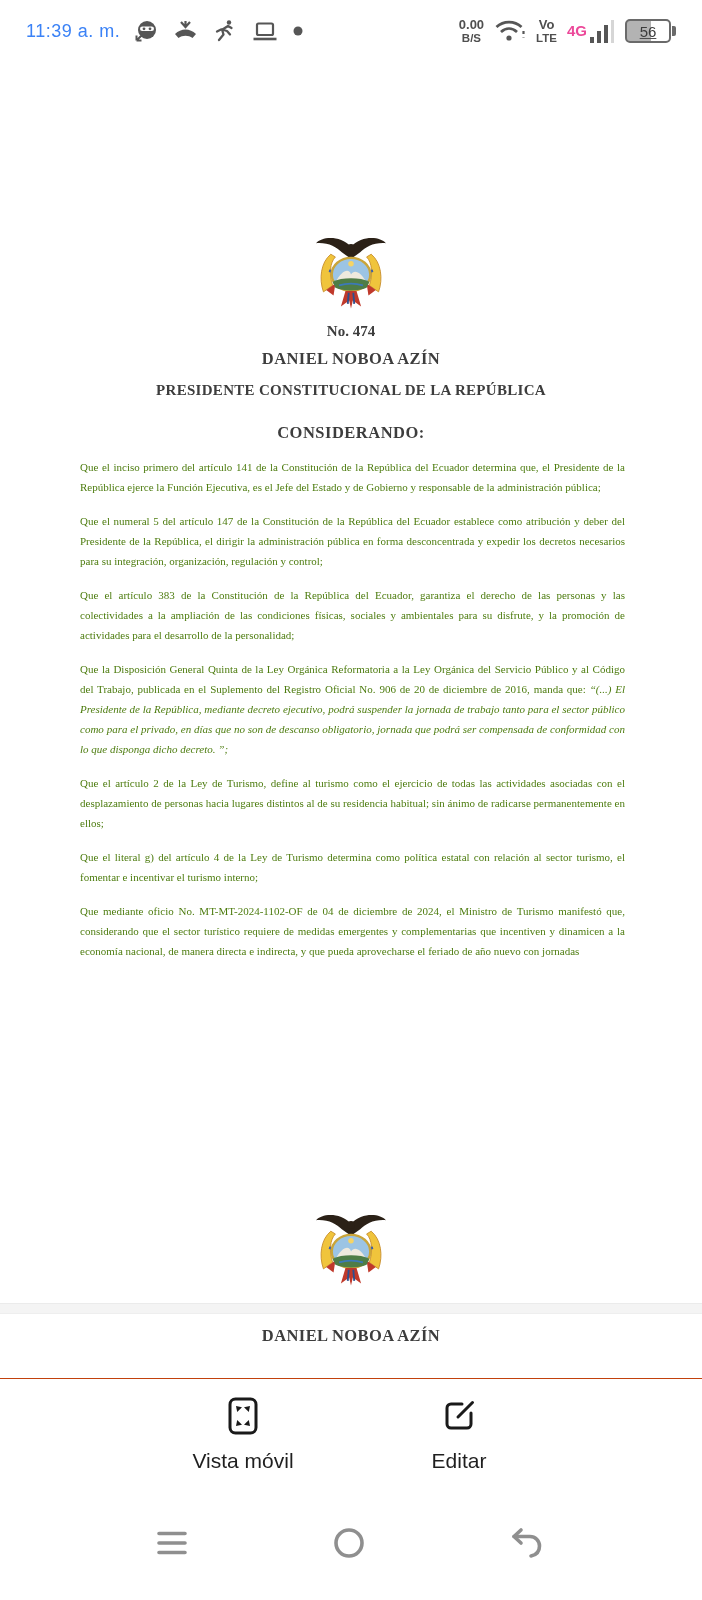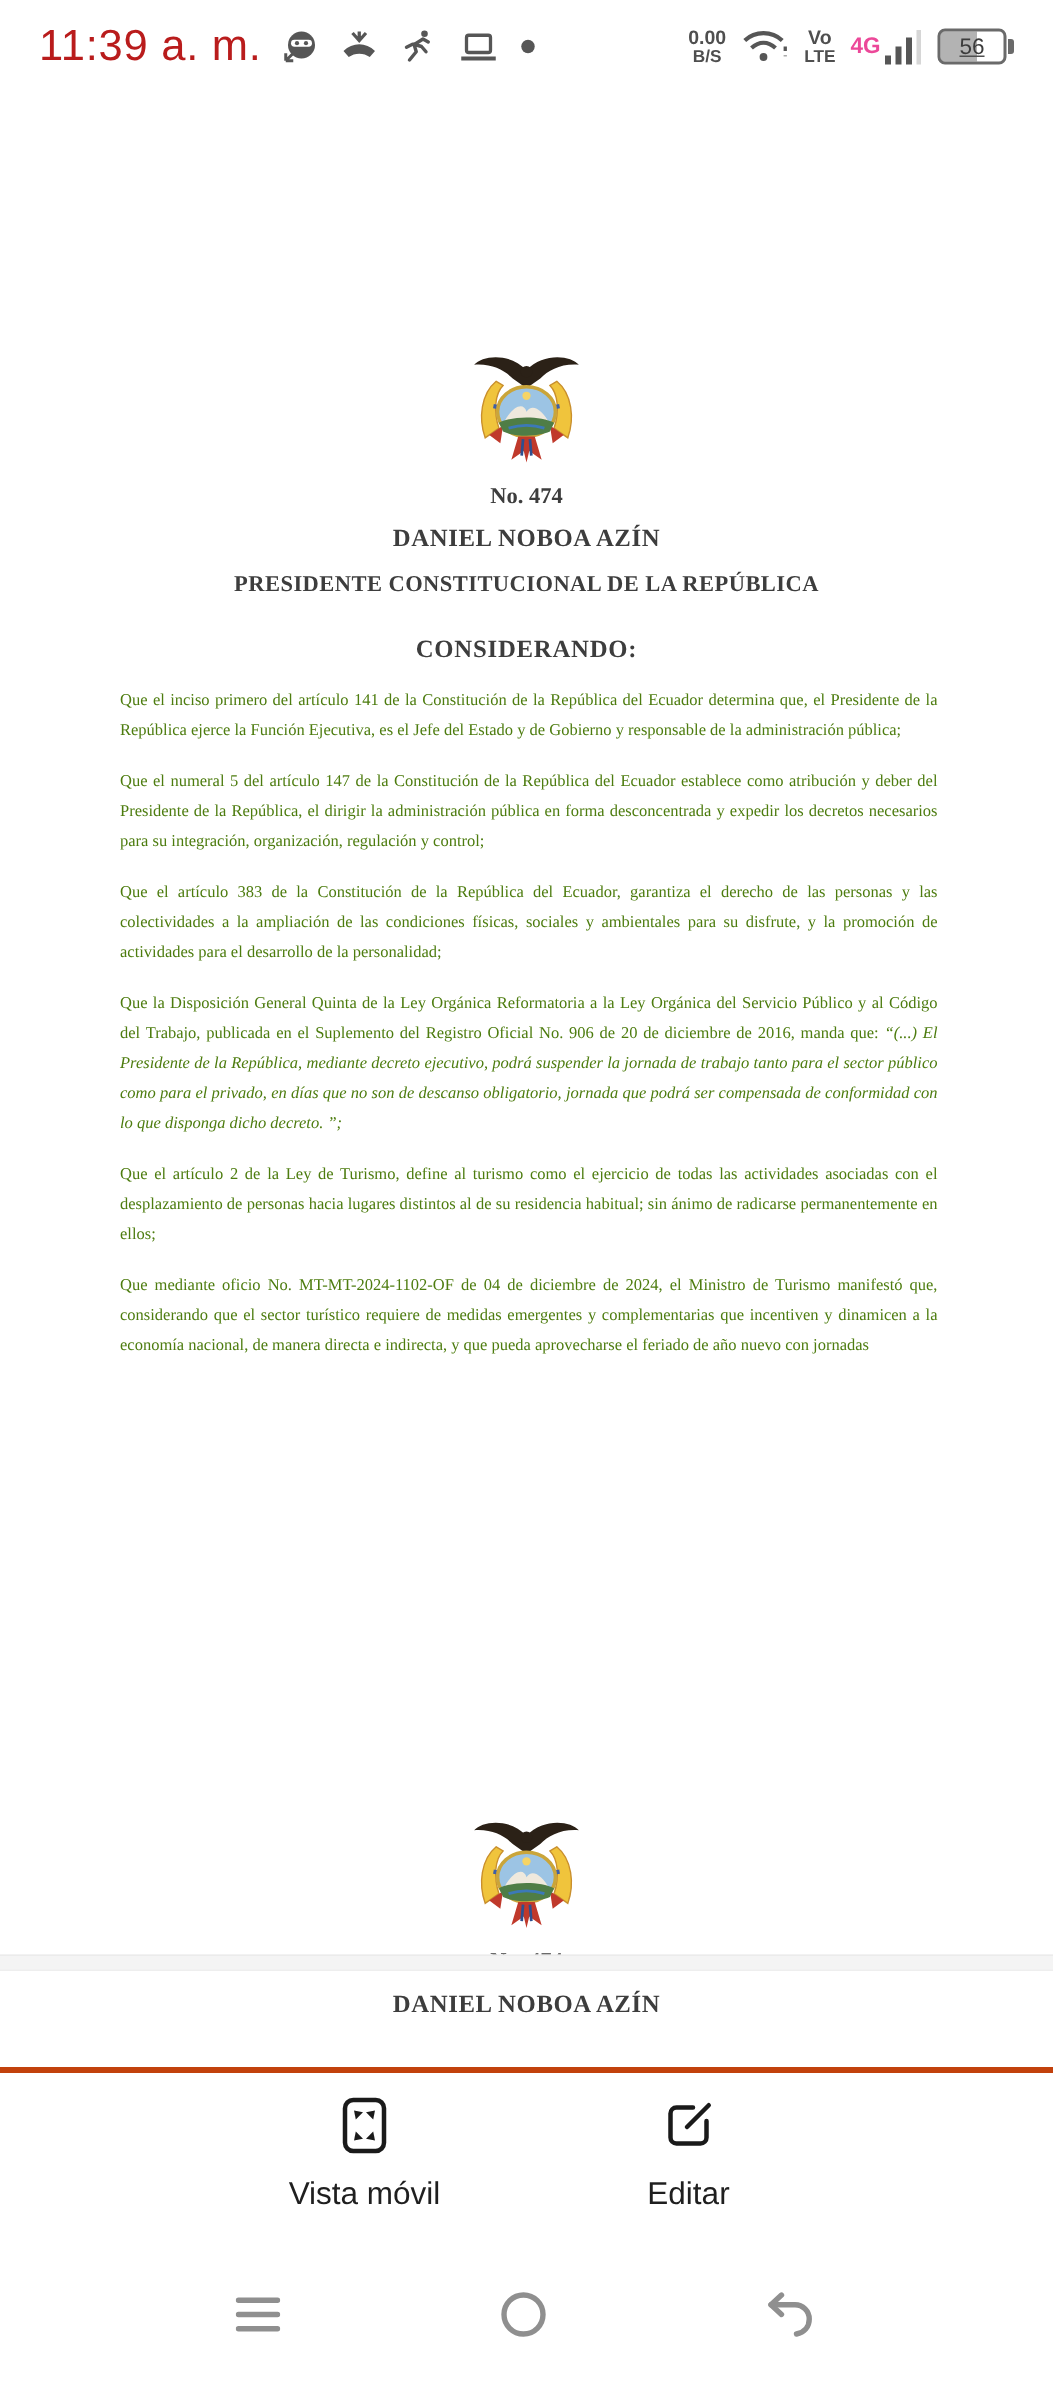"11:39 a. m." .sb-time { color: #b91c1c -> #3b82f6; font-size: 29px -> 18px }
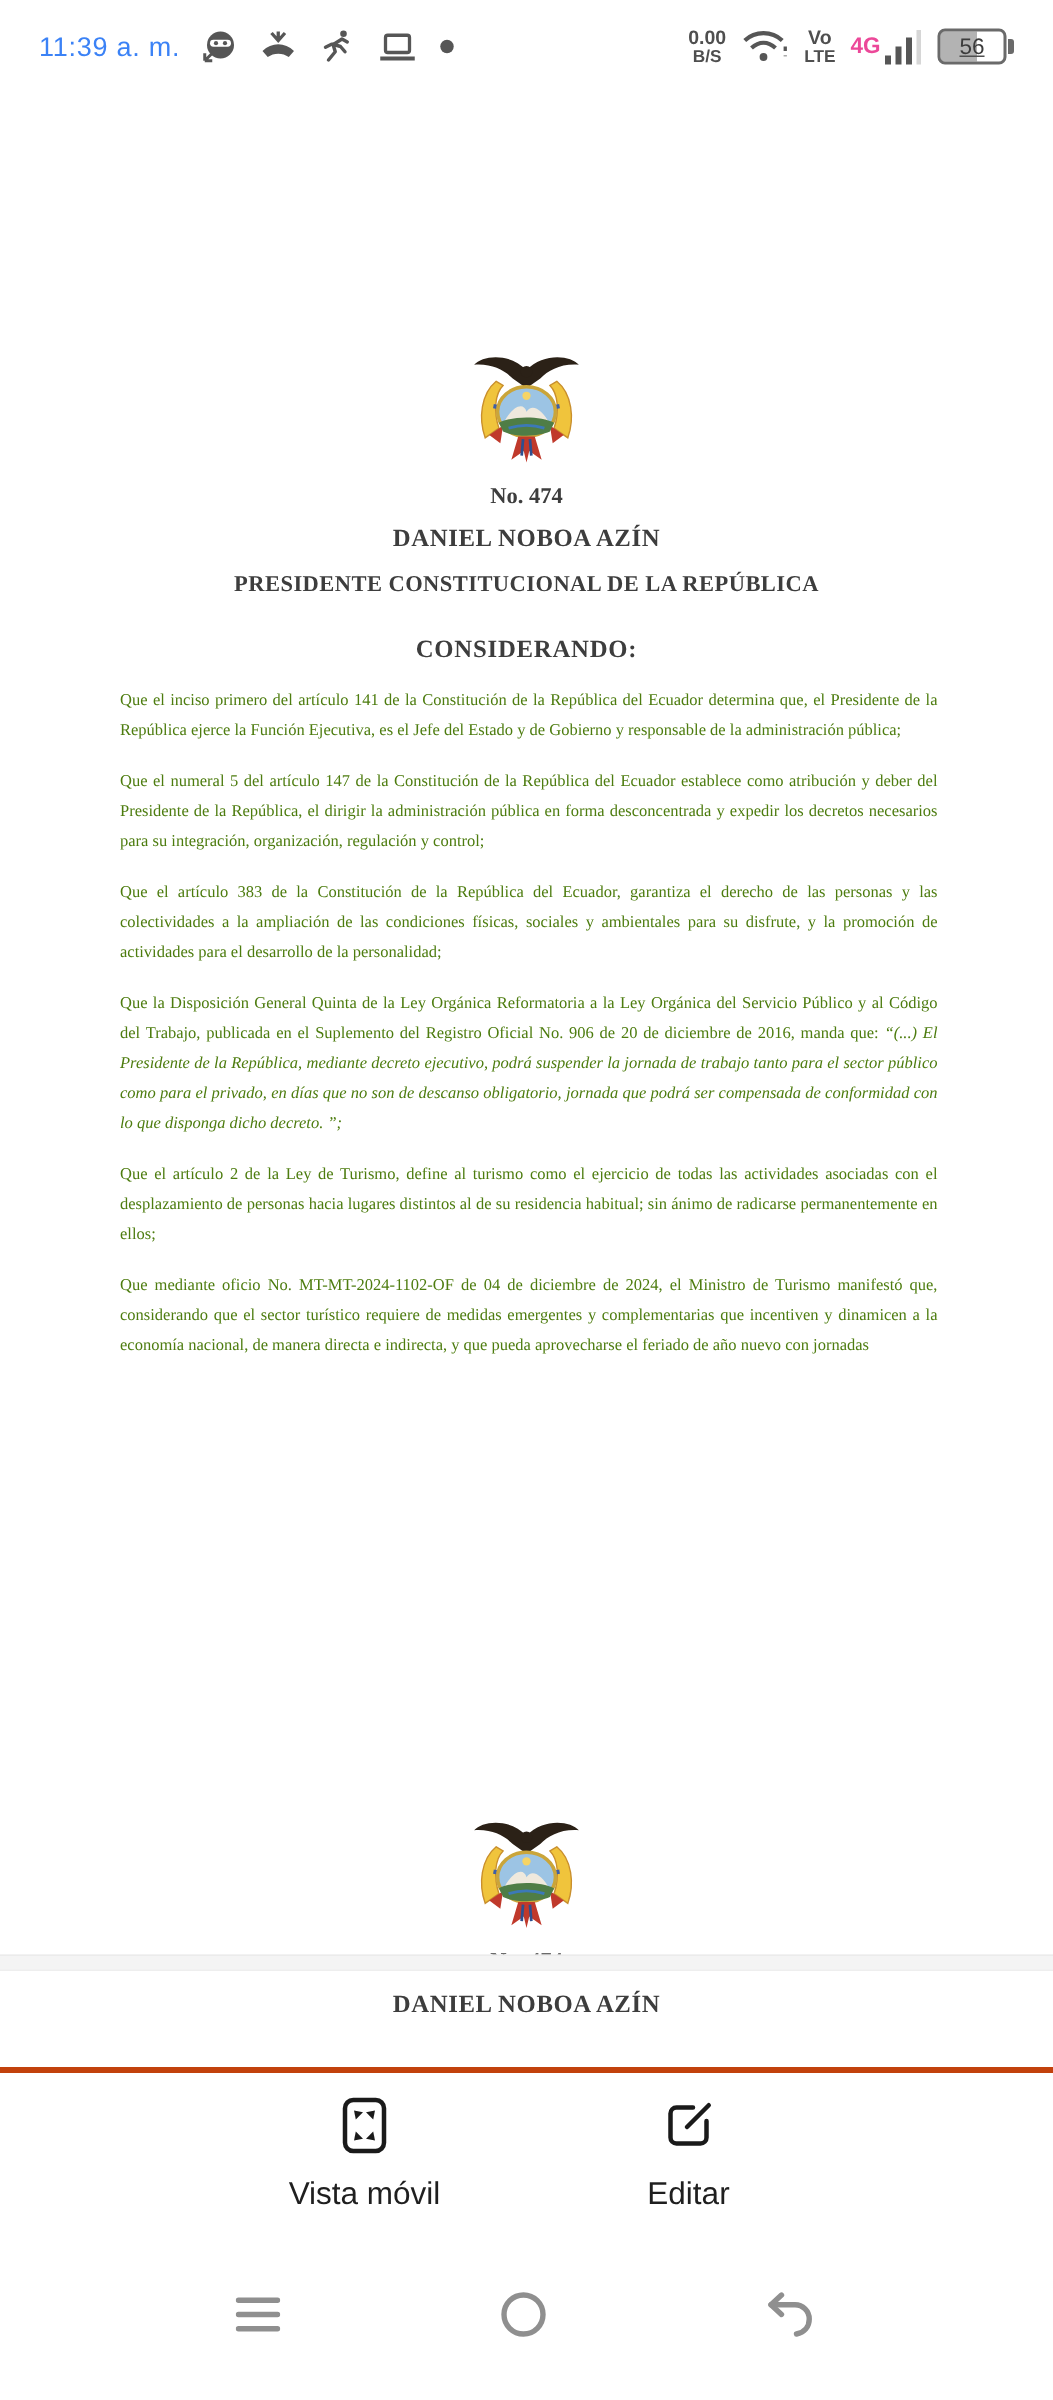"Que el literal g) del" p { html: none -> <p><span>Que el literal g) del artículo 4 de la Ley de Turismo determina como política estatal con relación al sector turismo, el fomentar e incentivar el turismo interno;</span></p> }
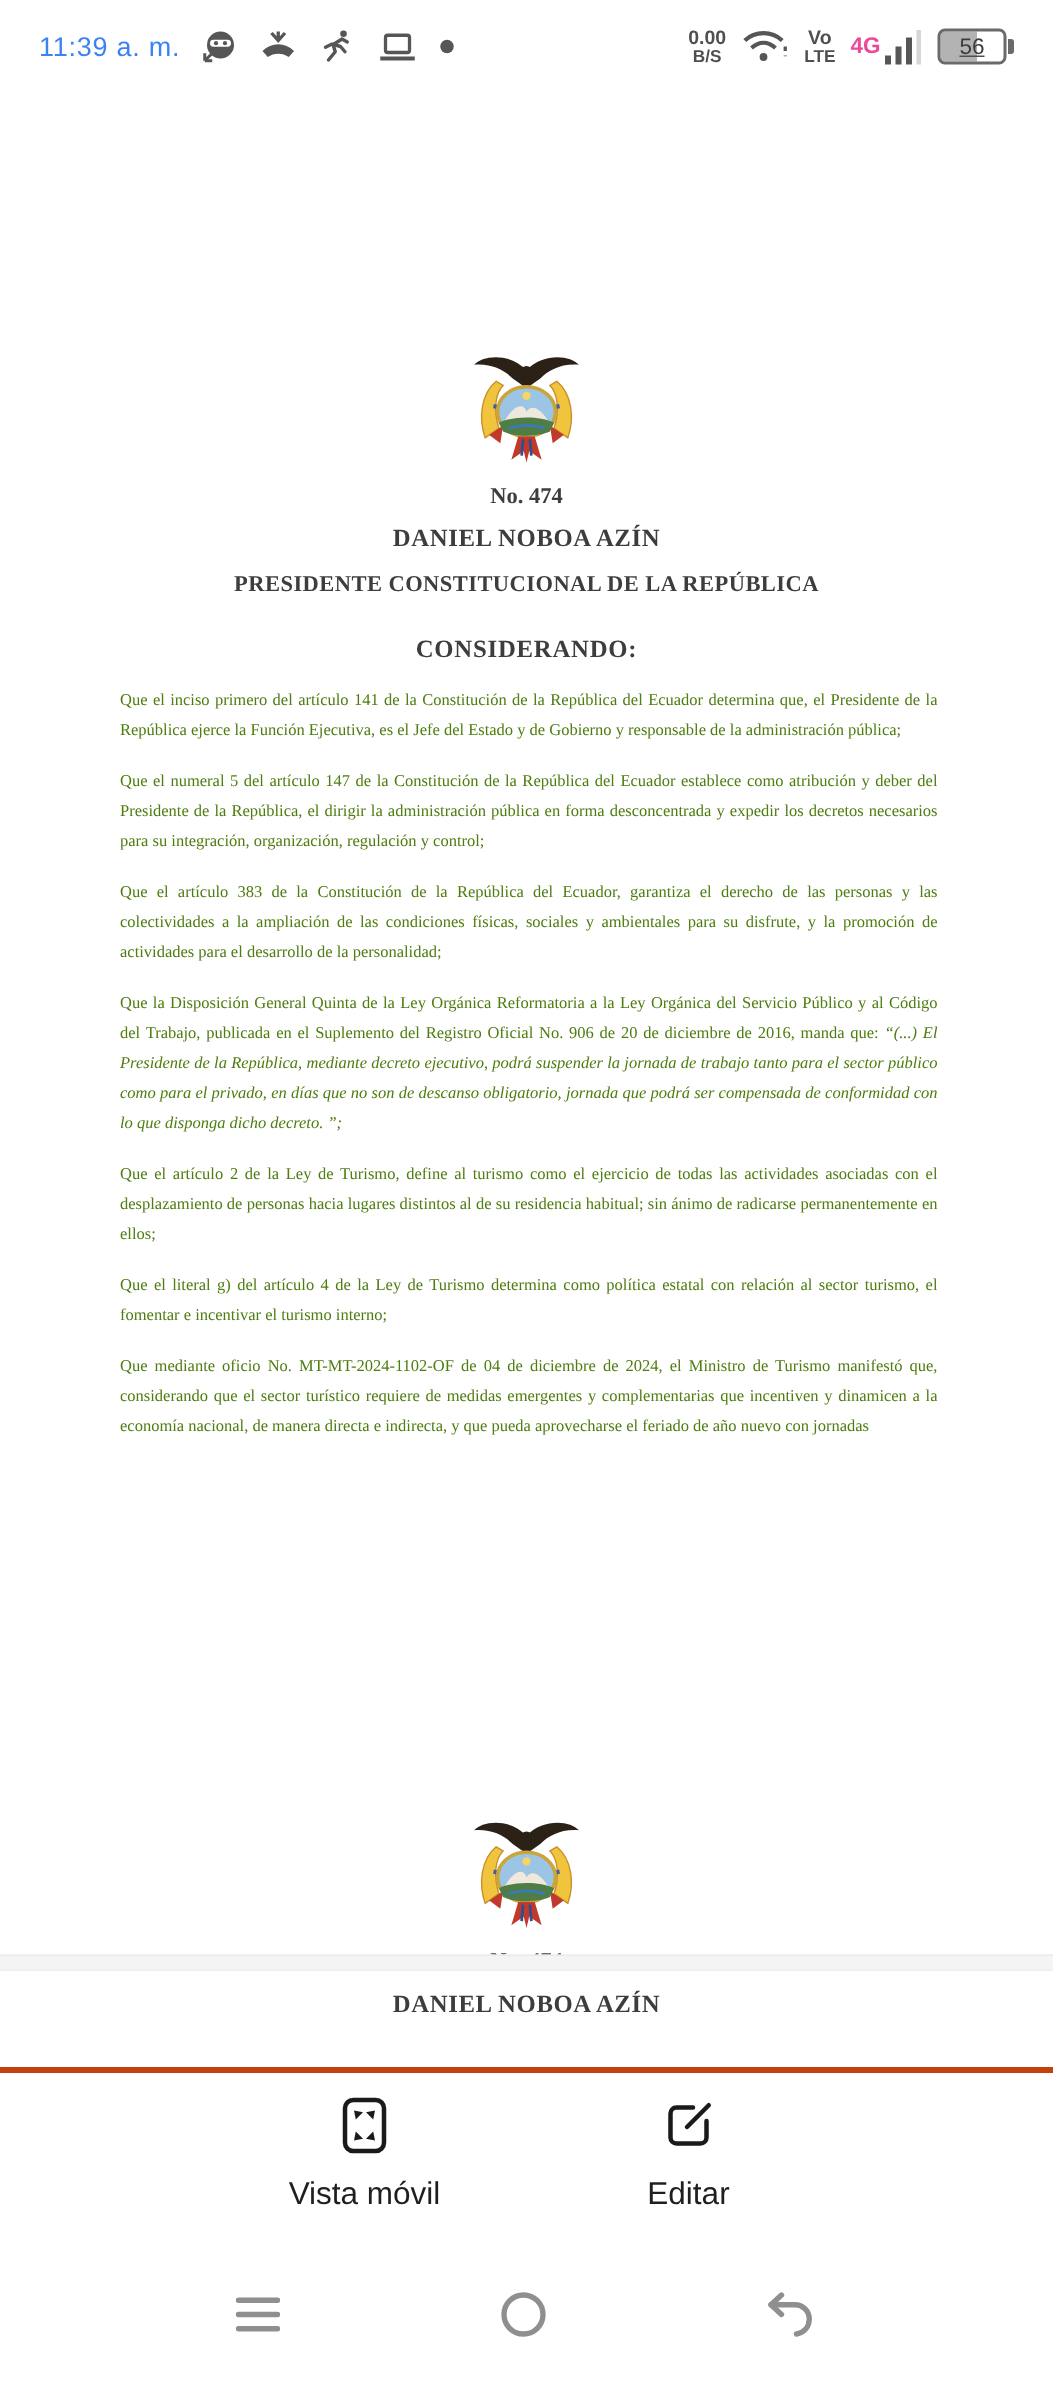"Vista móvil" .toolbar { border-top: 4px solid #c2410c -> 1px solid #c2410c }
